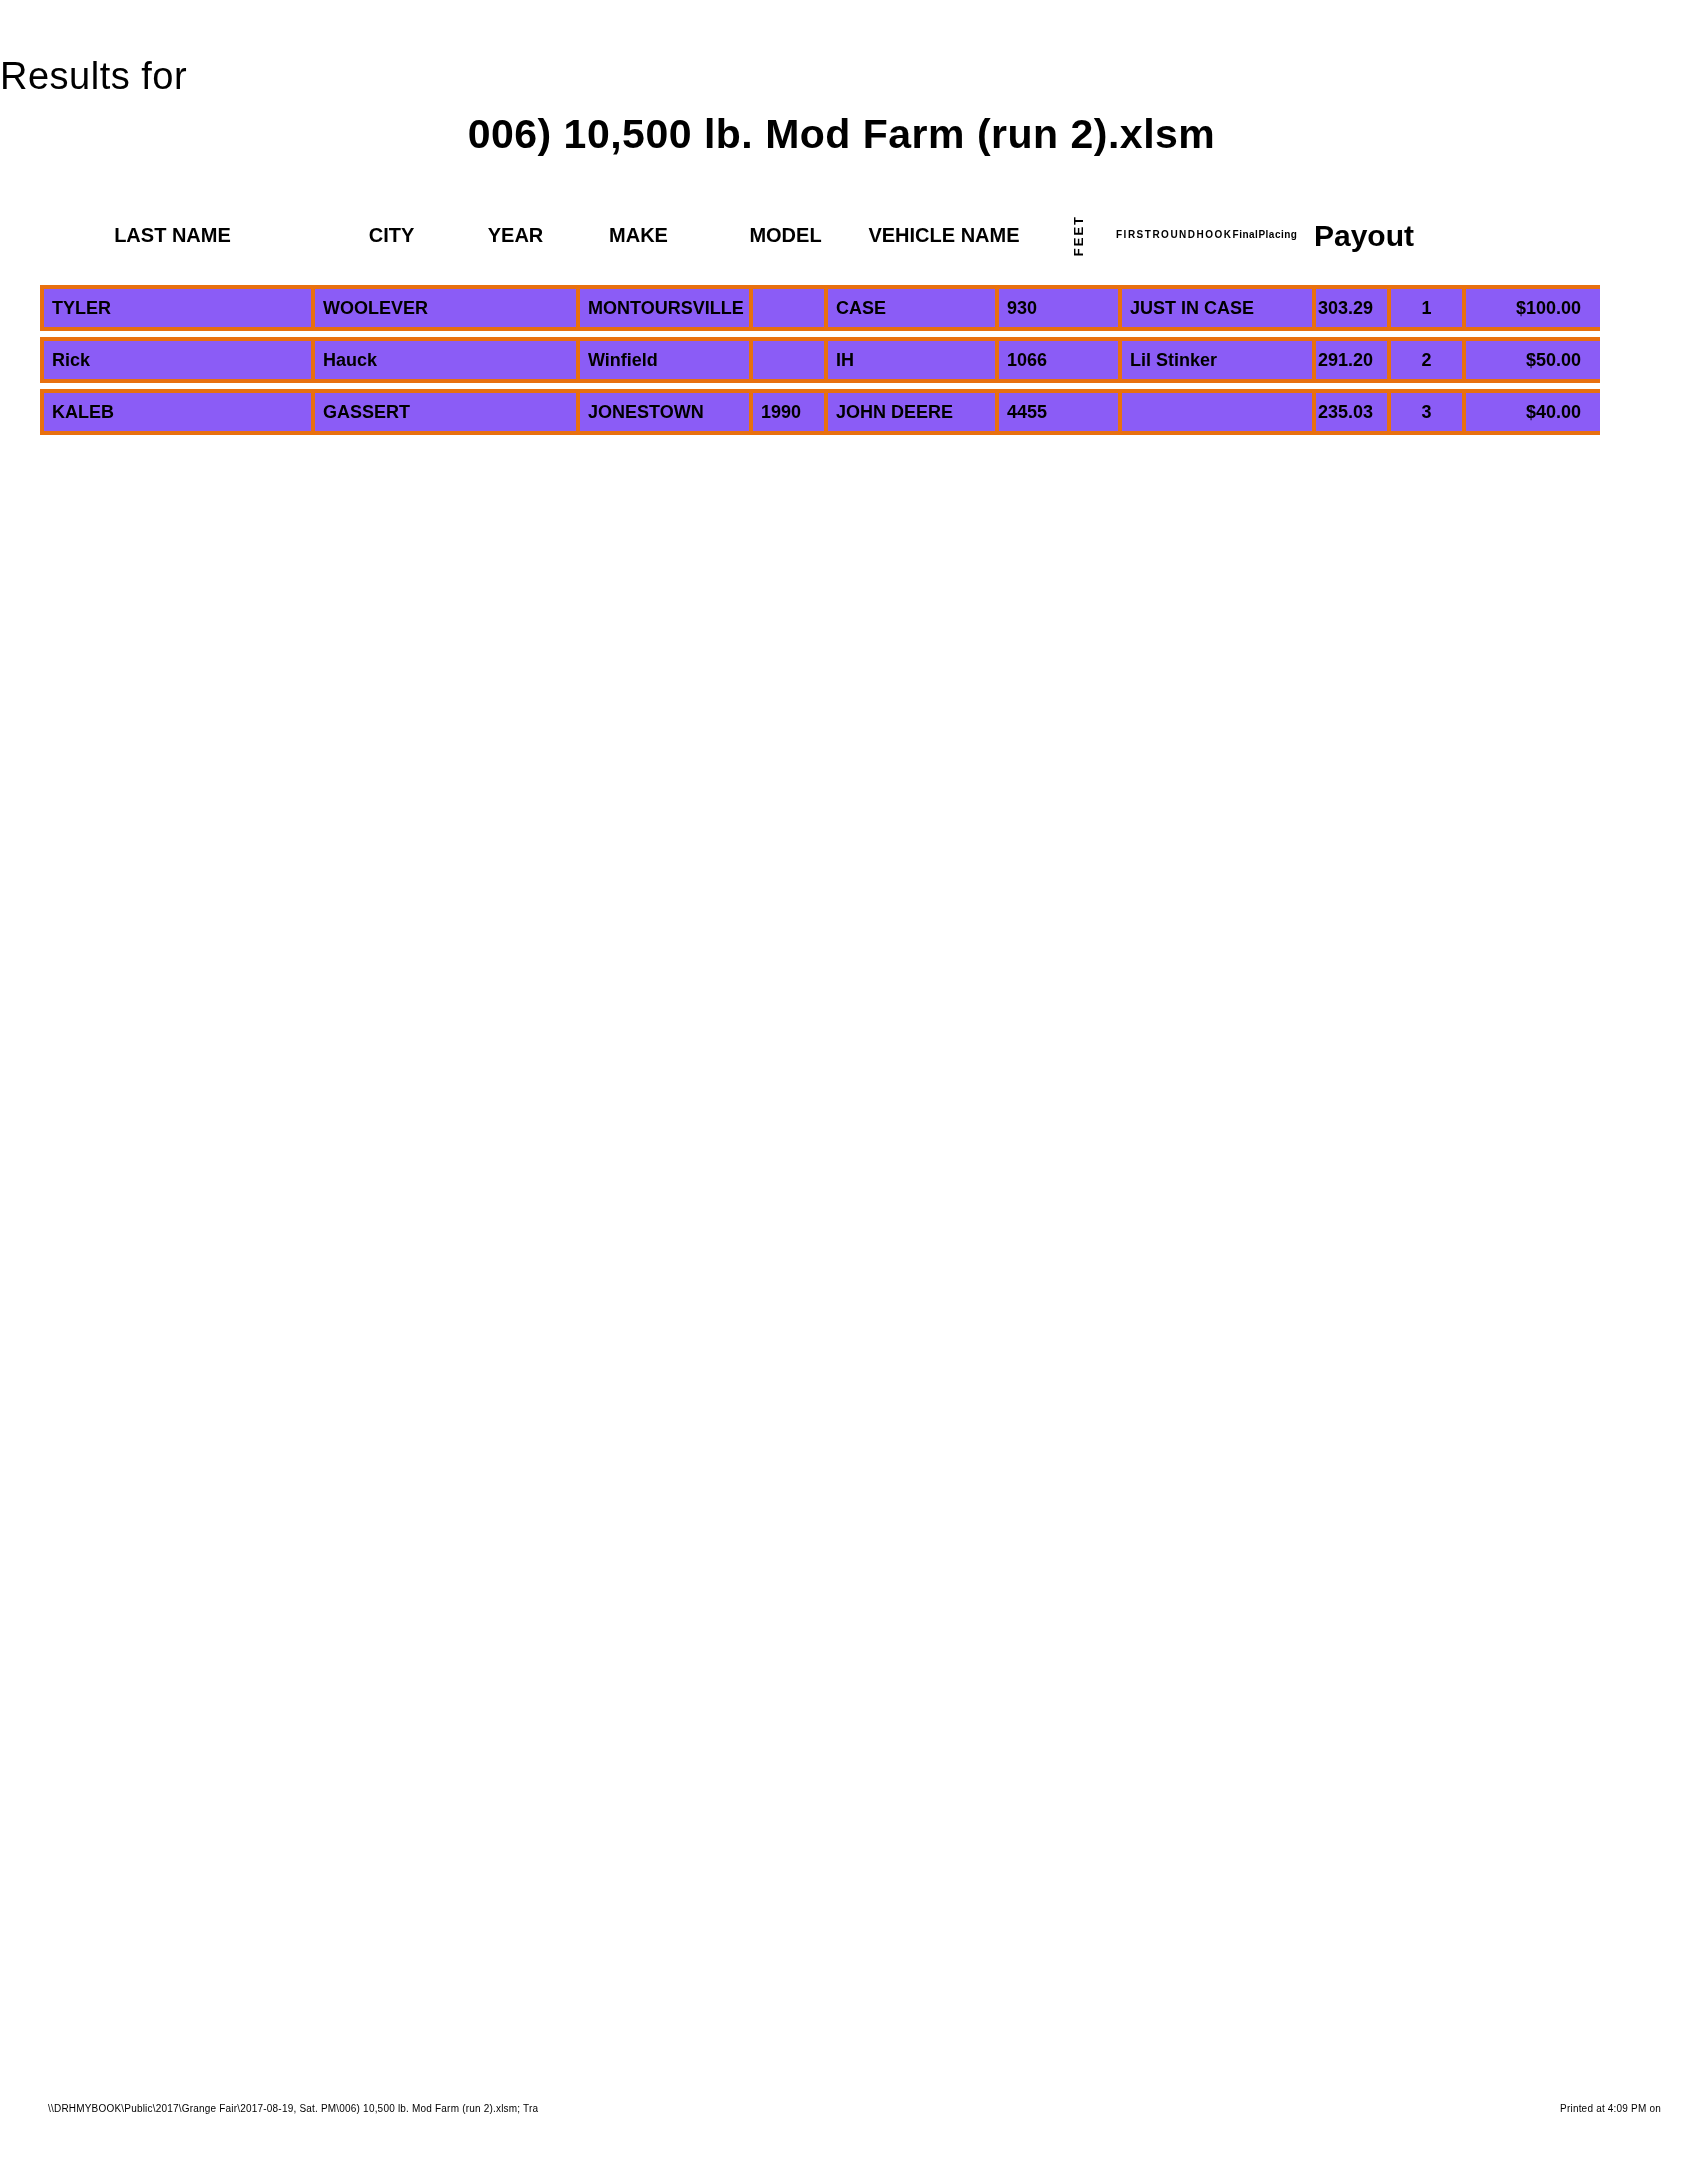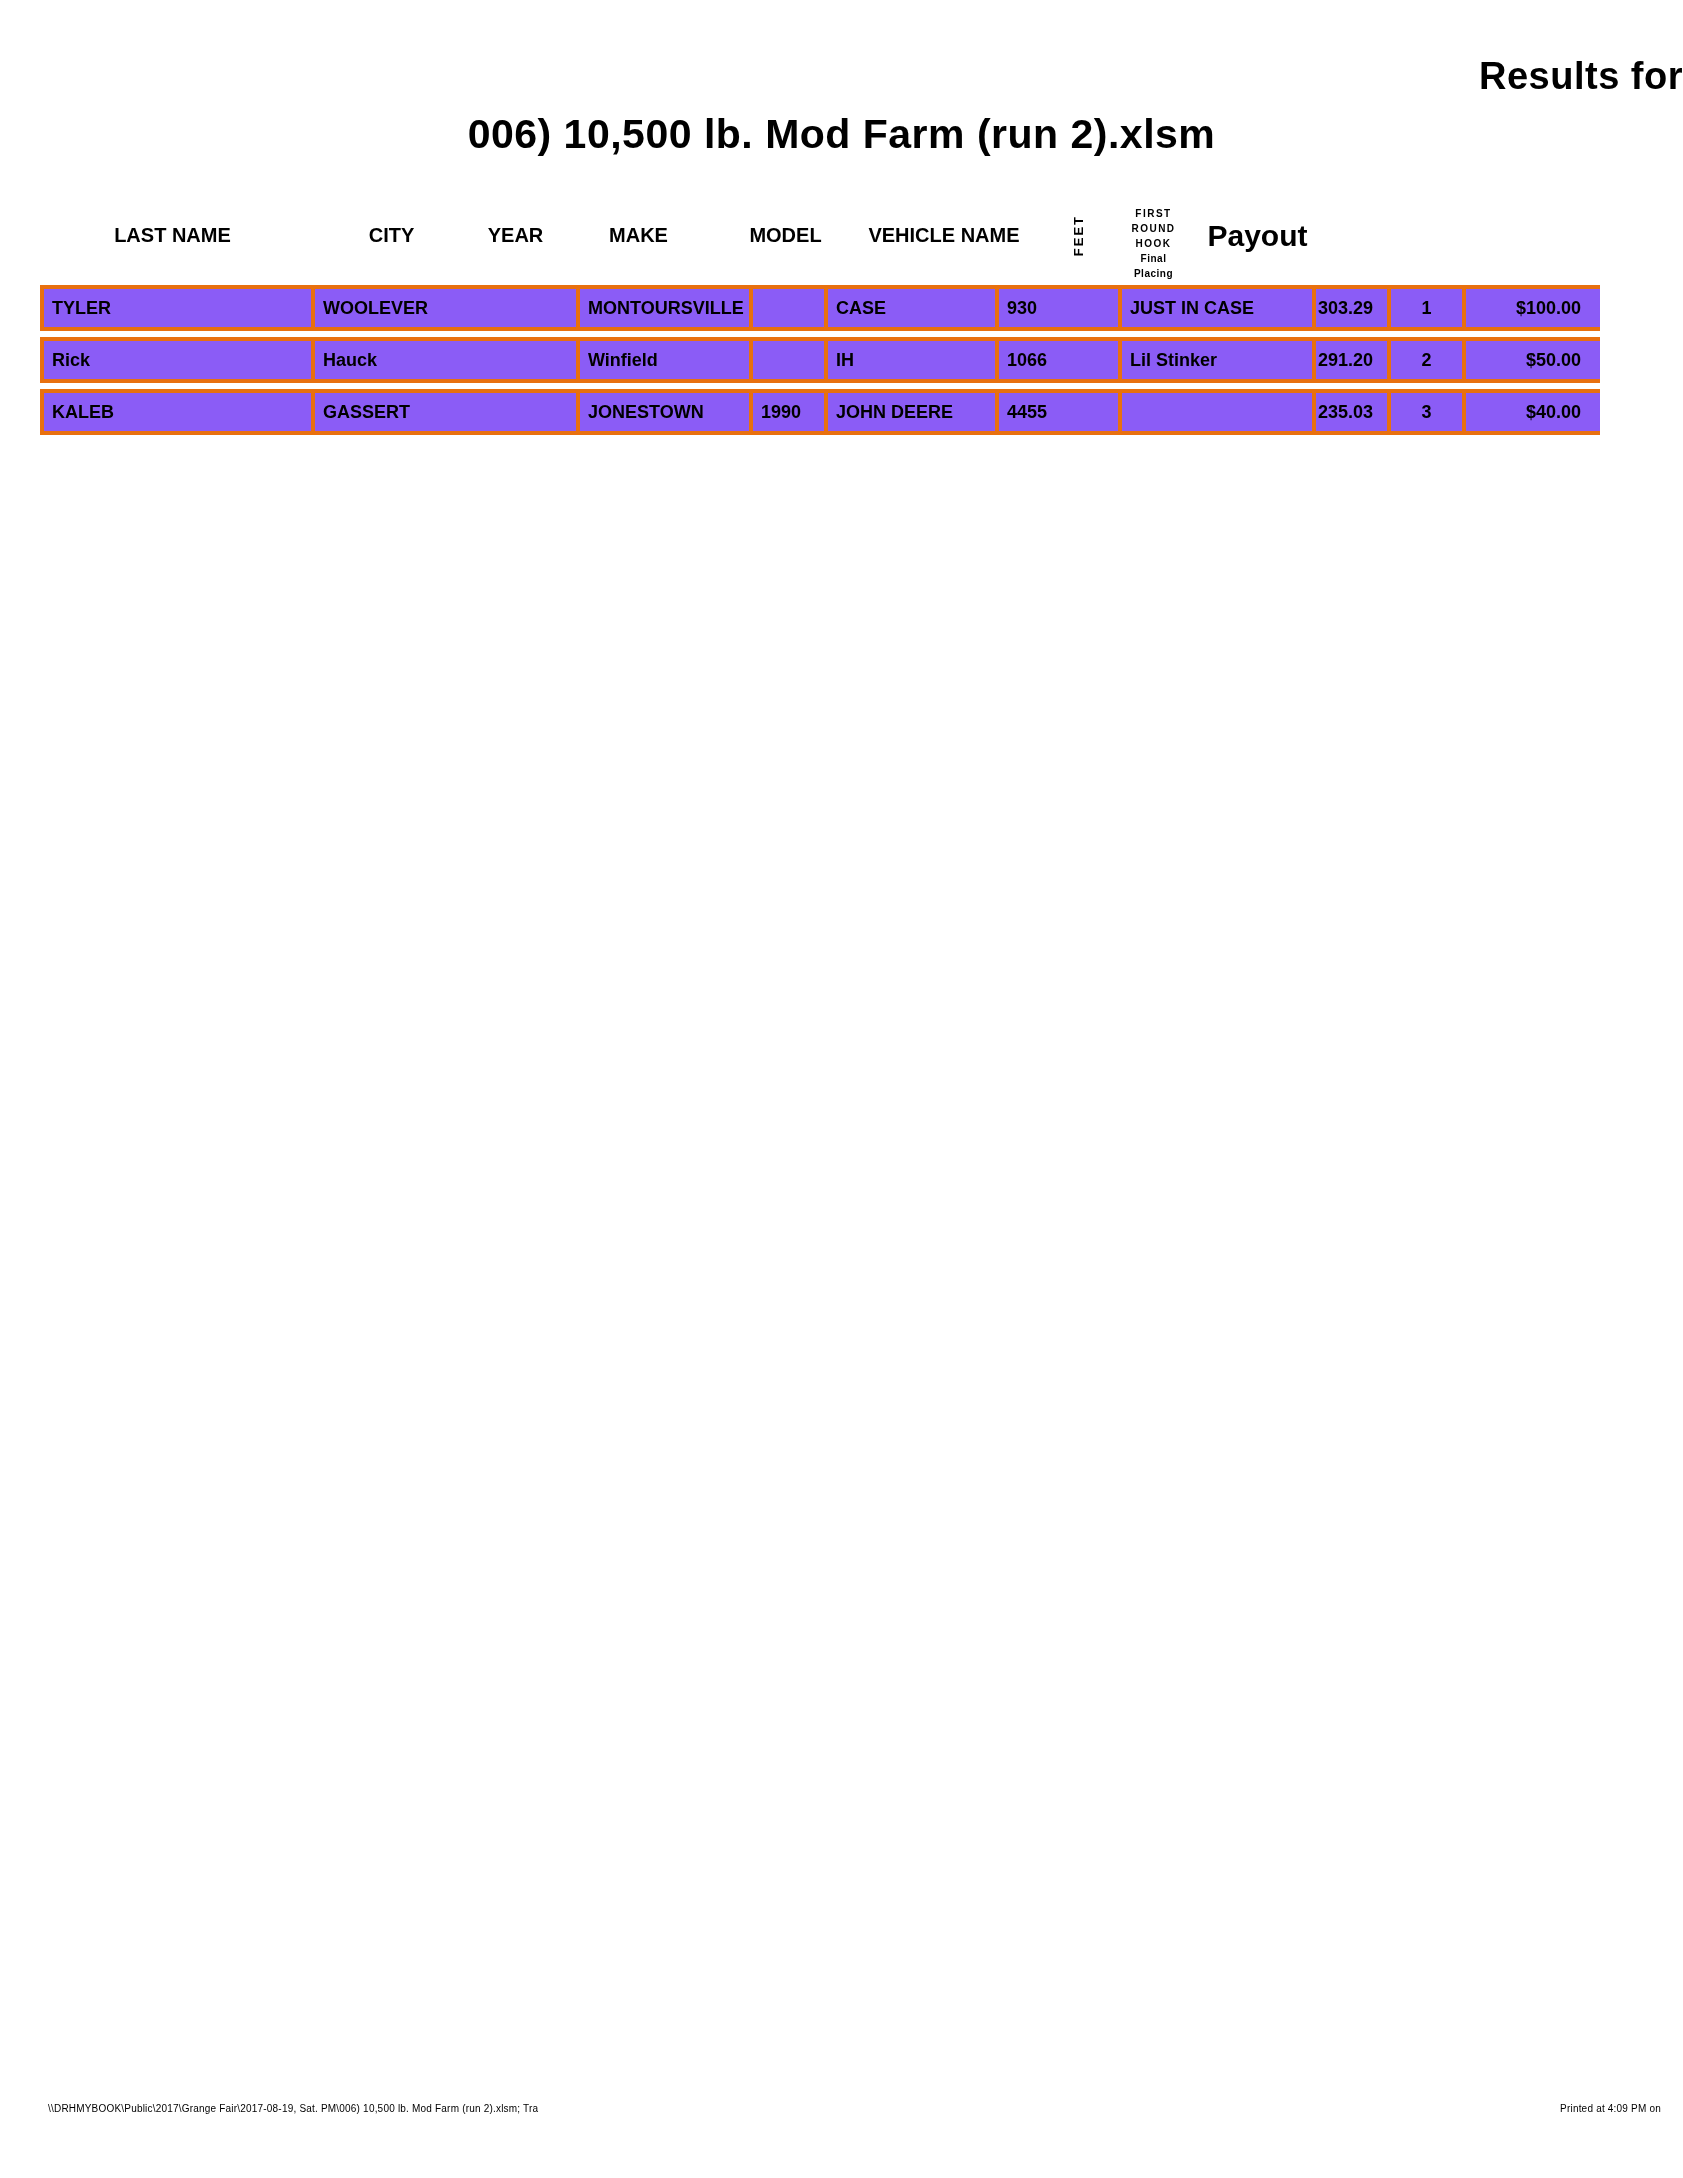"Results for" .title1 { font-weight: bold -> normal; text-align: right -> left }
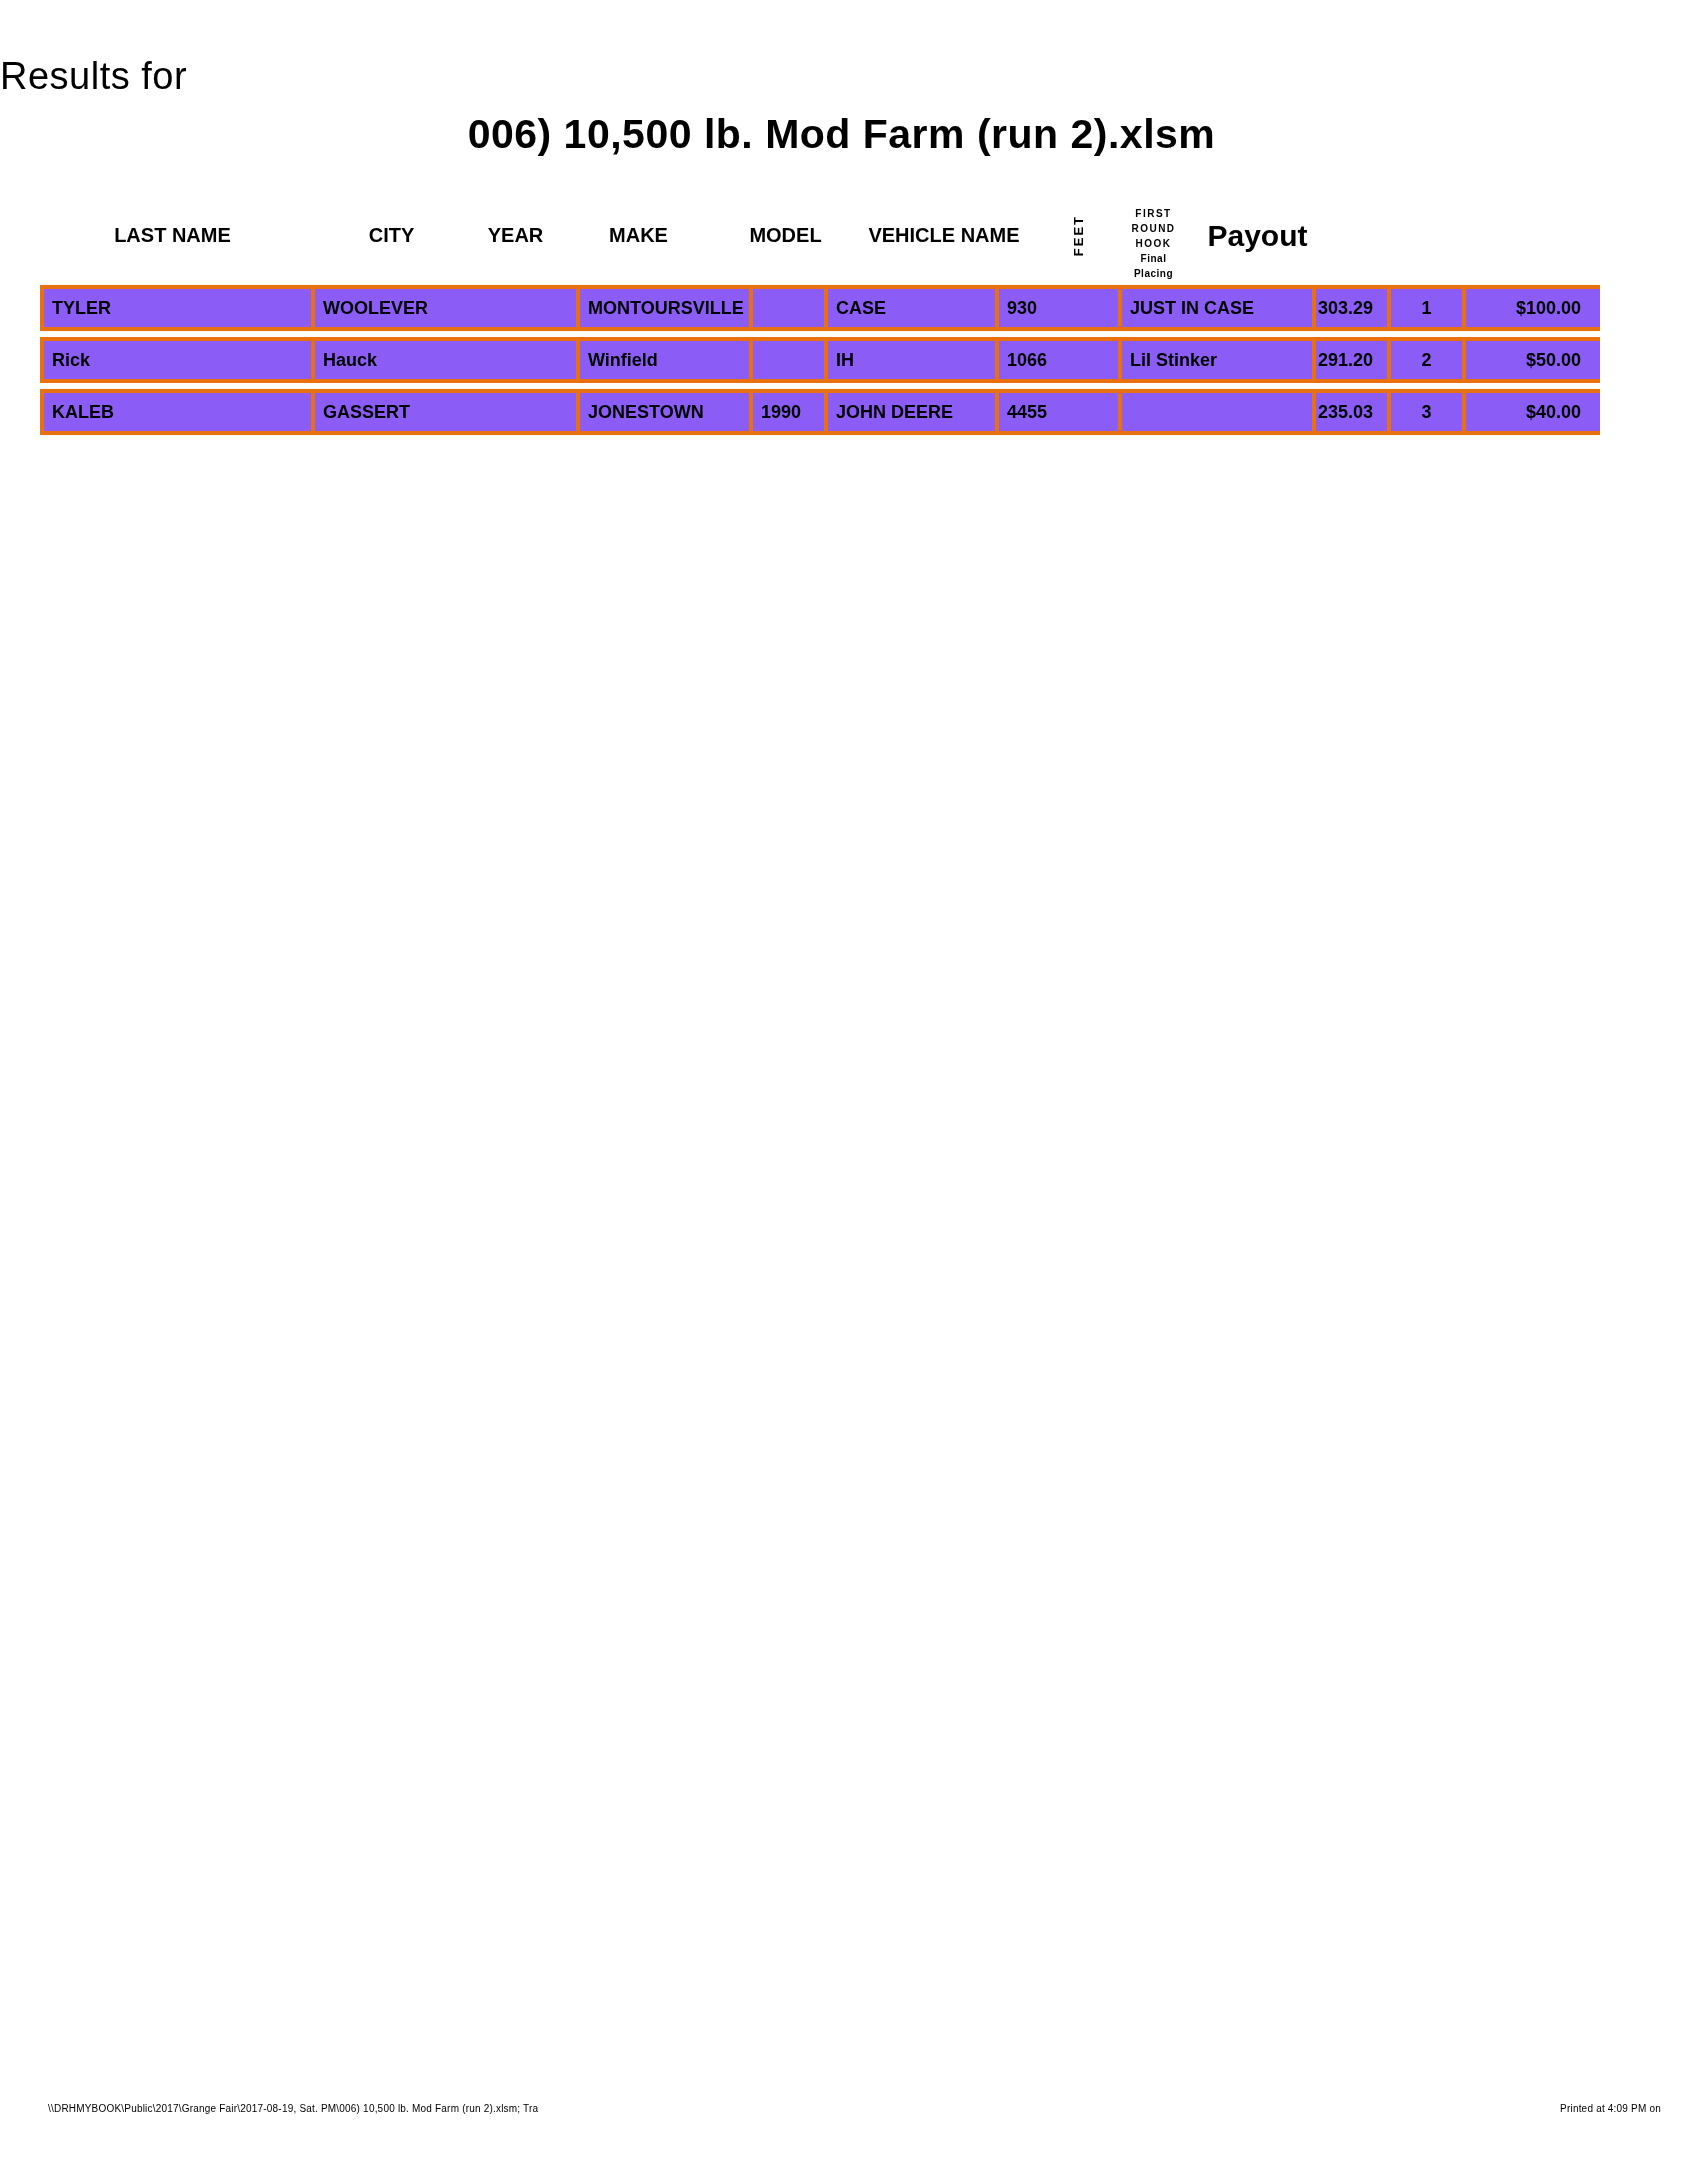"FIRST" .hook-stack { flex-direction: column -> none }
